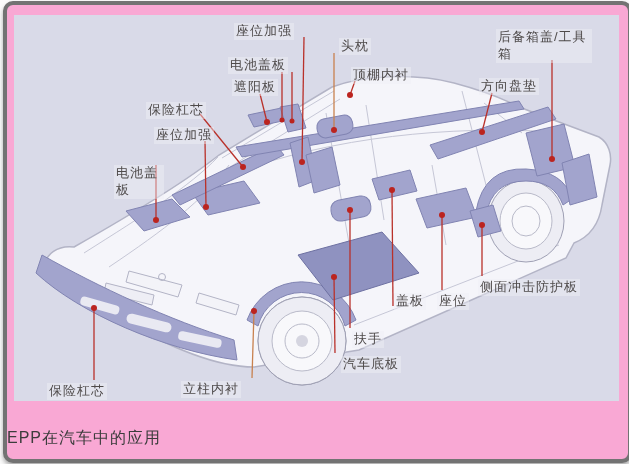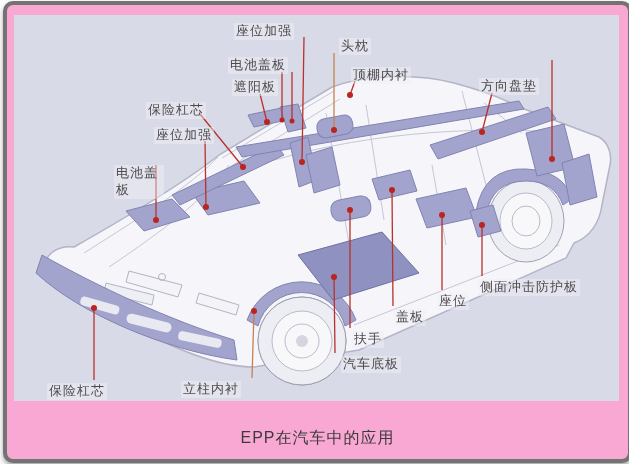"后备箱盖/工具箱" div.lbl { html: none -> <div>后备箱盖/工具箱</div> }
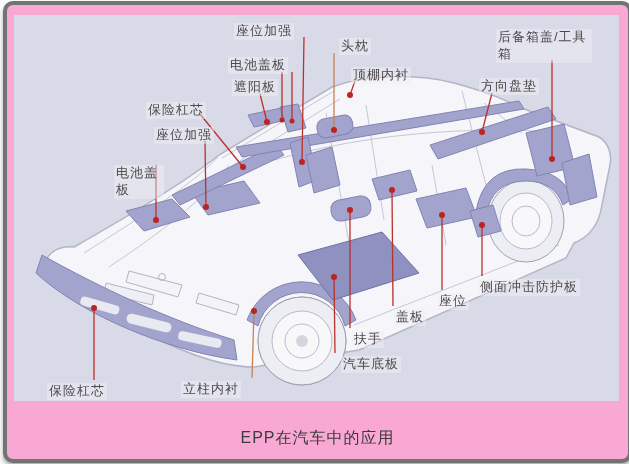"盖板" div.lbl { top: 294px -> 278px }
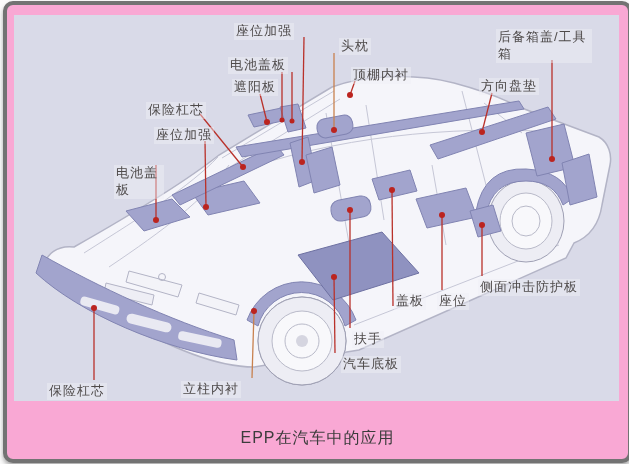"EPP在汽车中的应用" .caption { text-align: center -> none }
